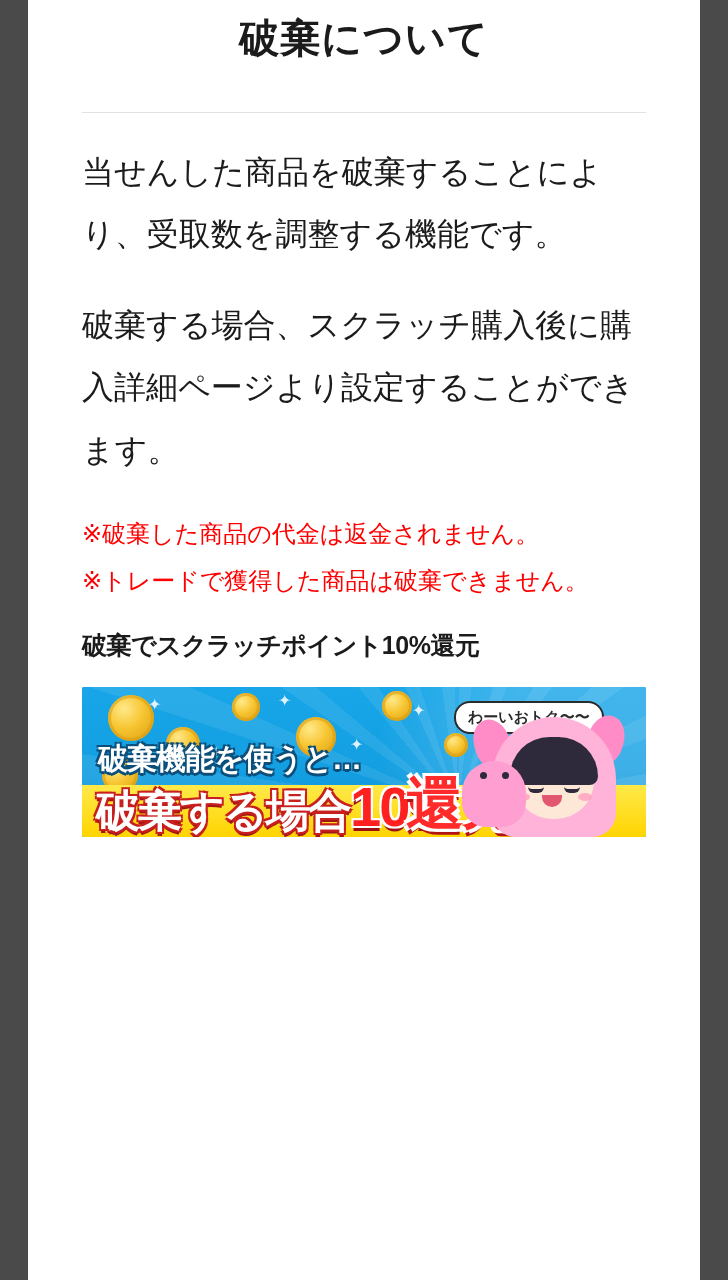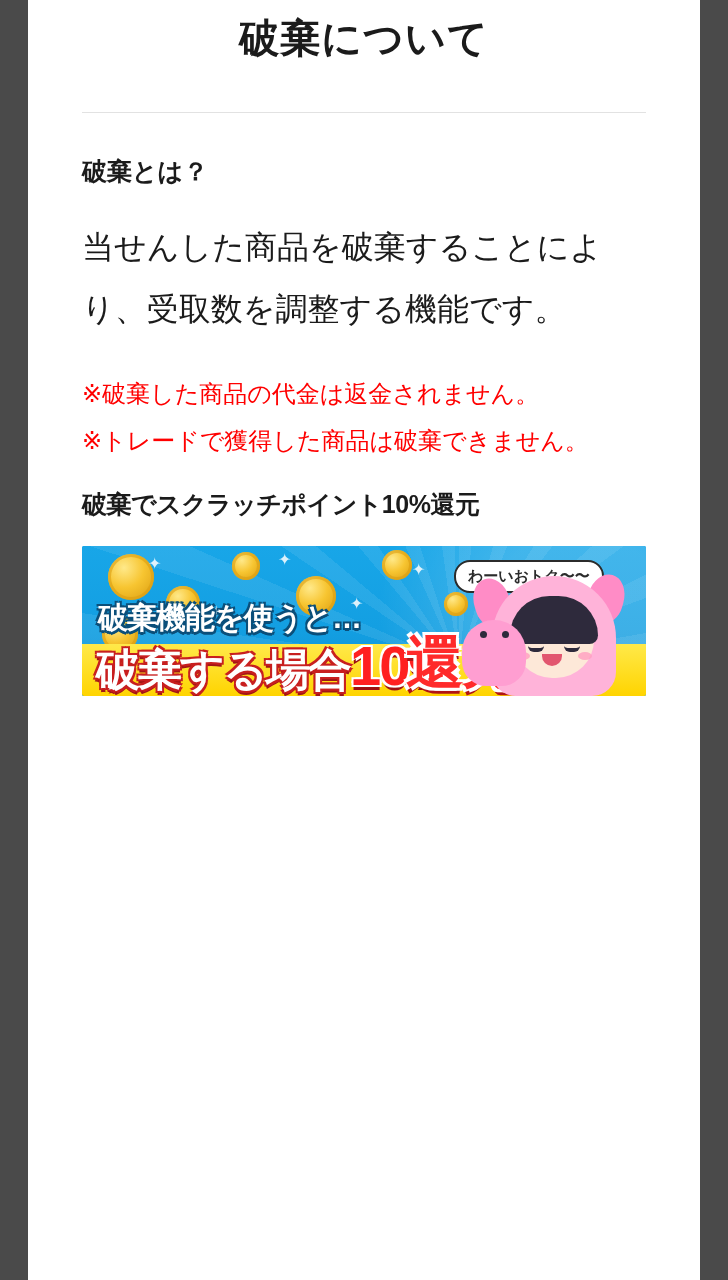"破棄とは？" h2.section-heading { html: <h2>破棄とは？</h2> -> none }
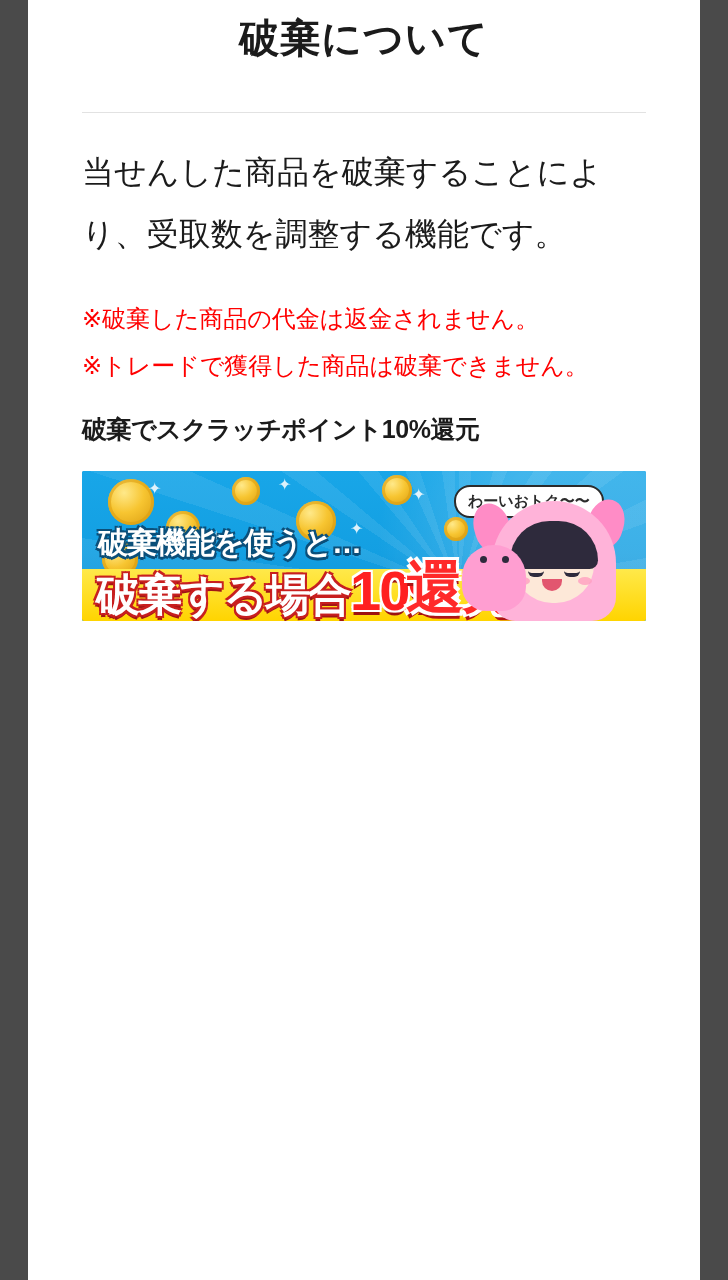"破棄する場合、スクラッチ購入後に購入詳細ページより設定することができます。" div.body-text { html: none -> <div>破棄する場合、スクラッチ購入後に購入詳細ページより設定することができます。</div> }
